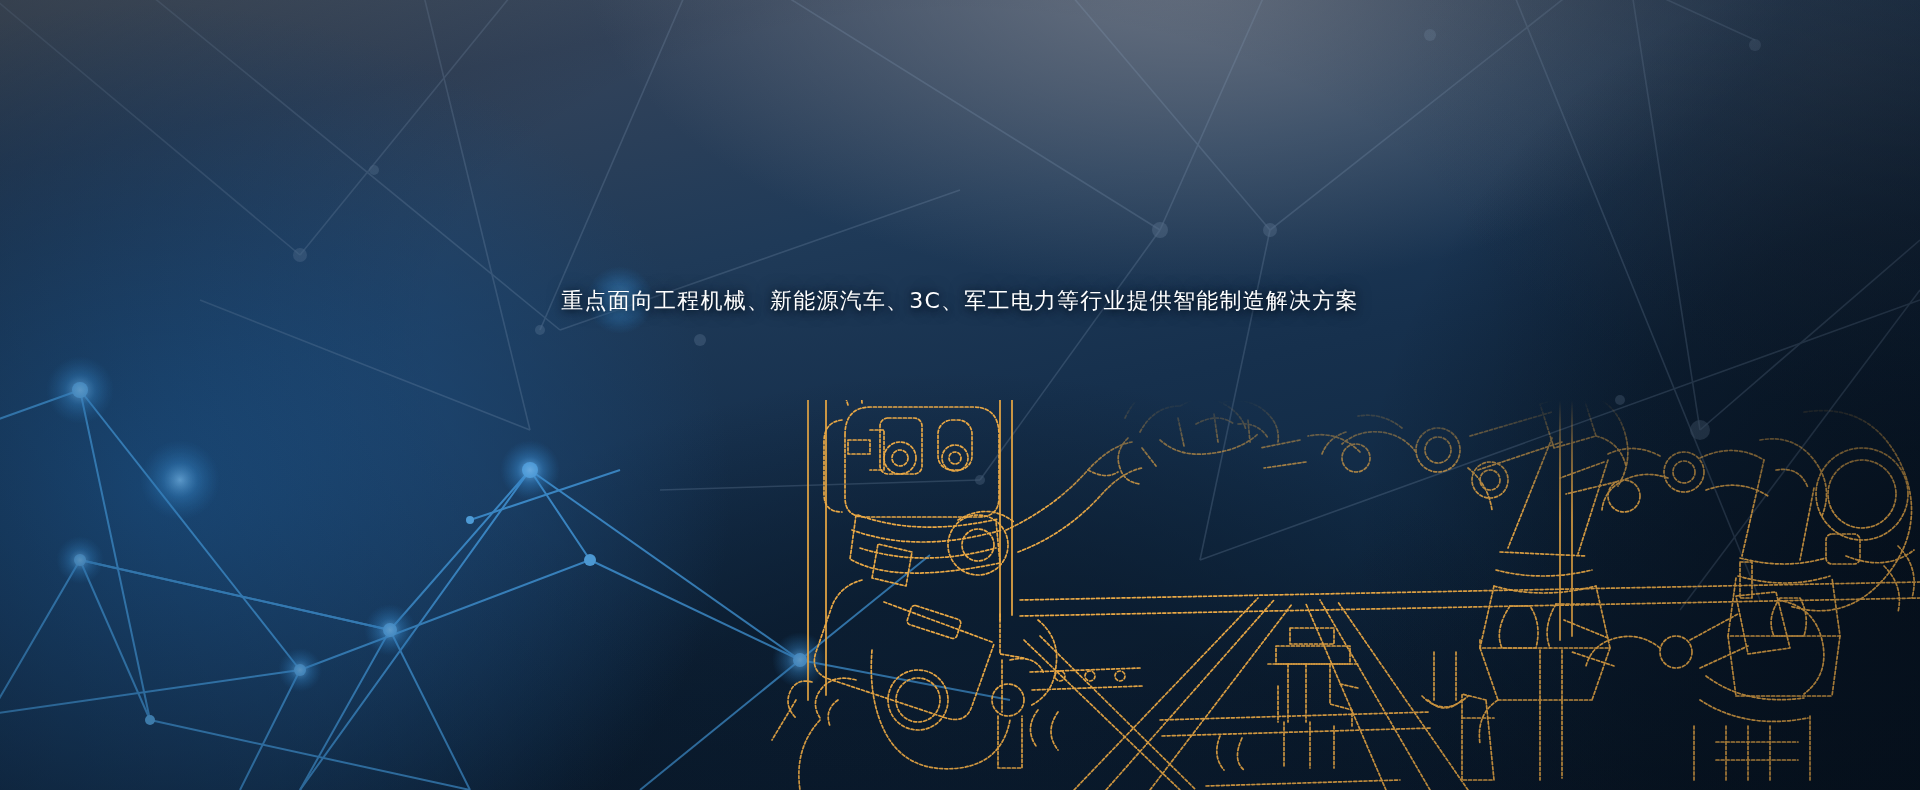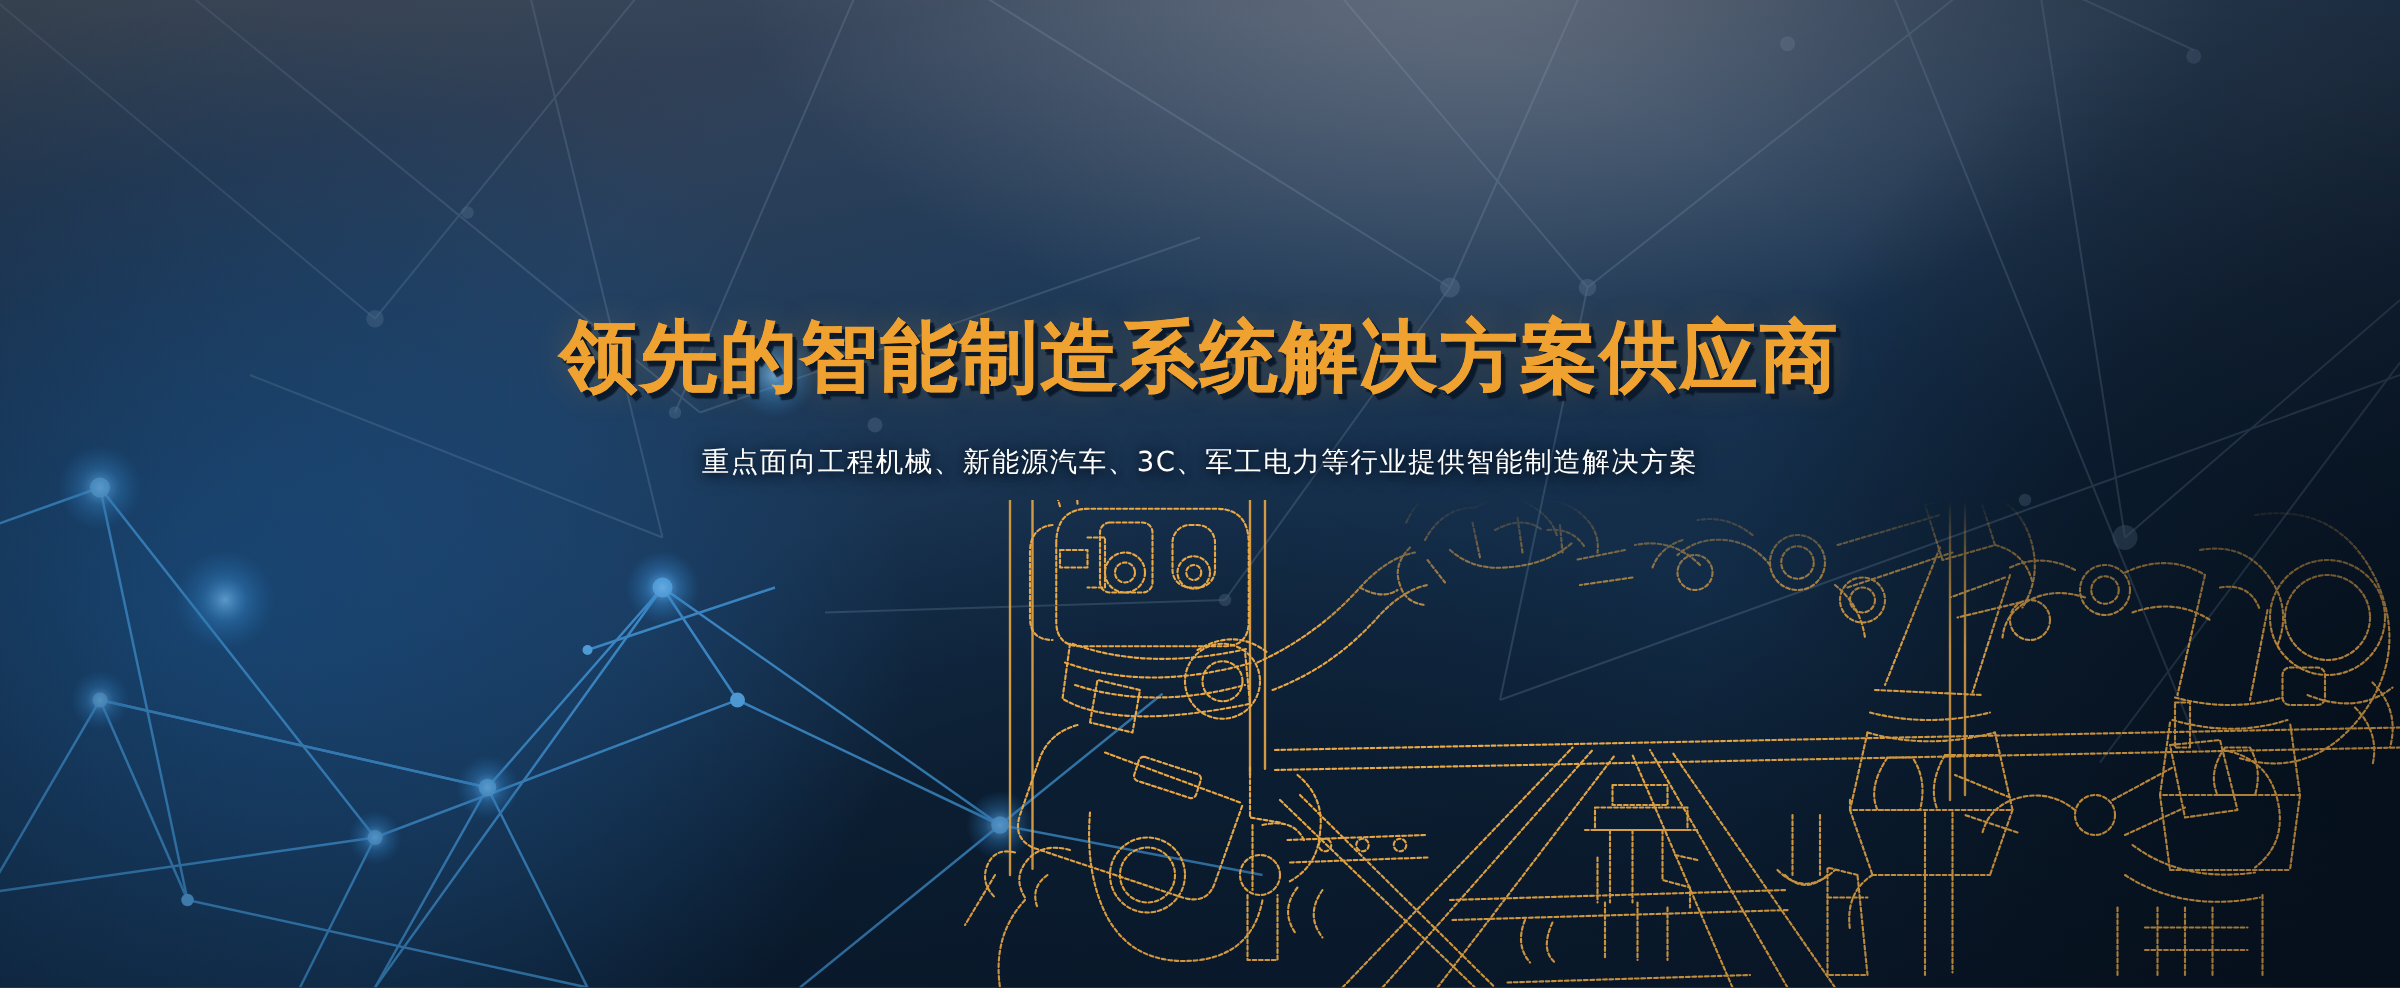"领先的智能制造系统解决方案供应商" h1.headline { html: <h1>领先的智能制造系统解决方案供应商</h1> -> none }
